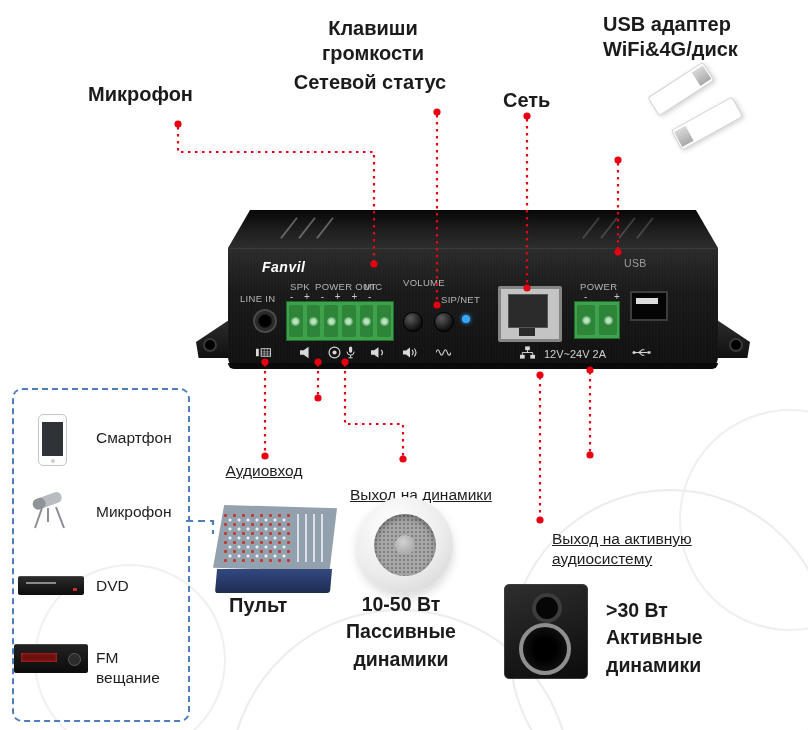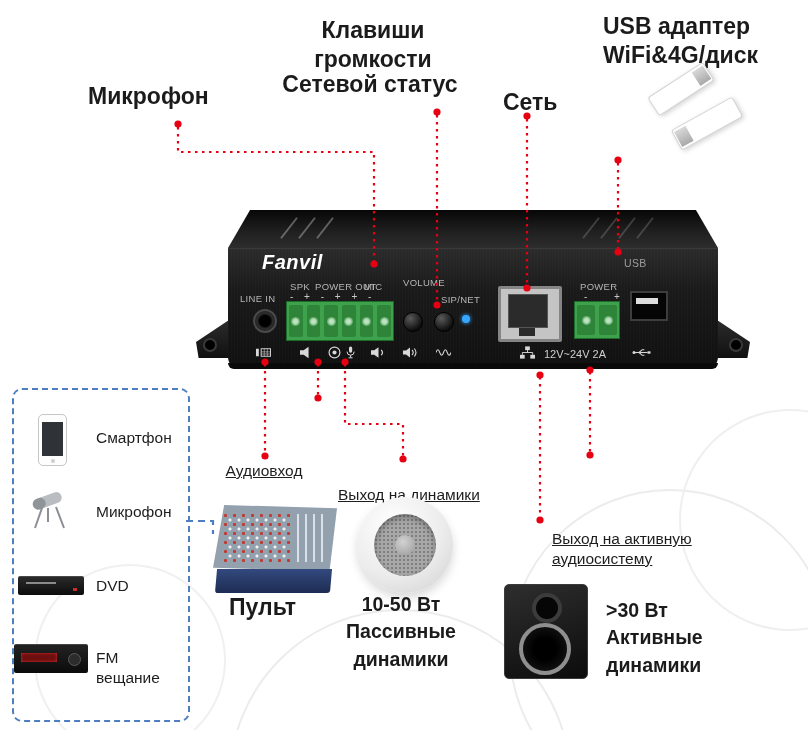"Клавиши" .b20 { font-size: 23px -> 20px }
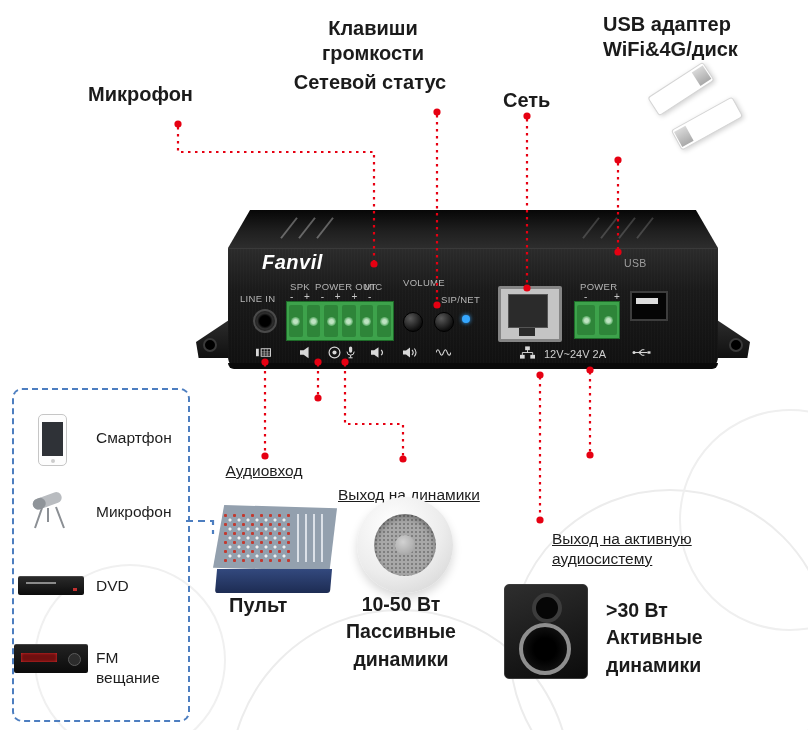"Fanvil" .brand { font-size: 20px -> 14px; top: 2px -> 10px }
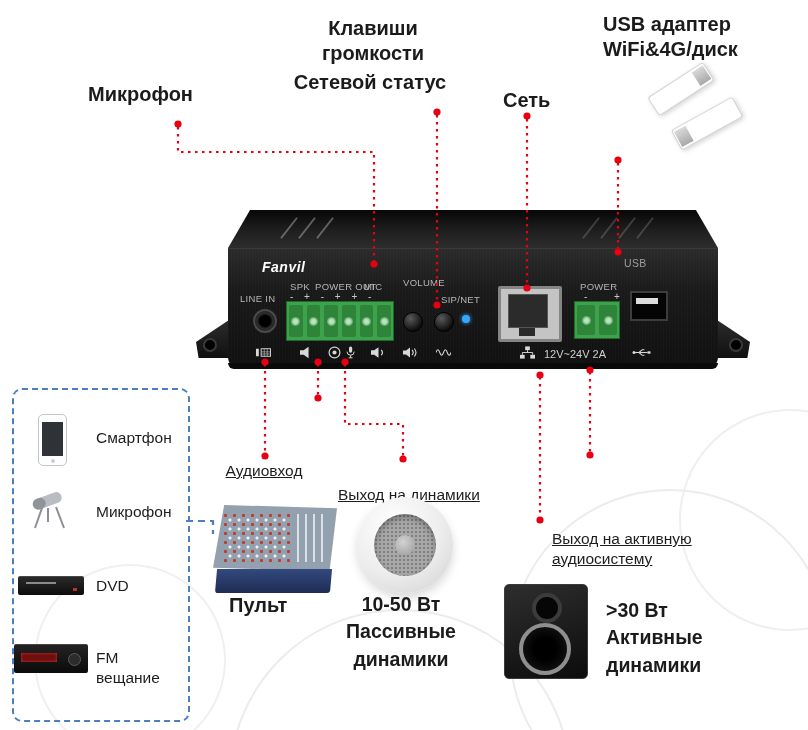"Выход на динамики" div.lbl { left: 338px -> 350px }
